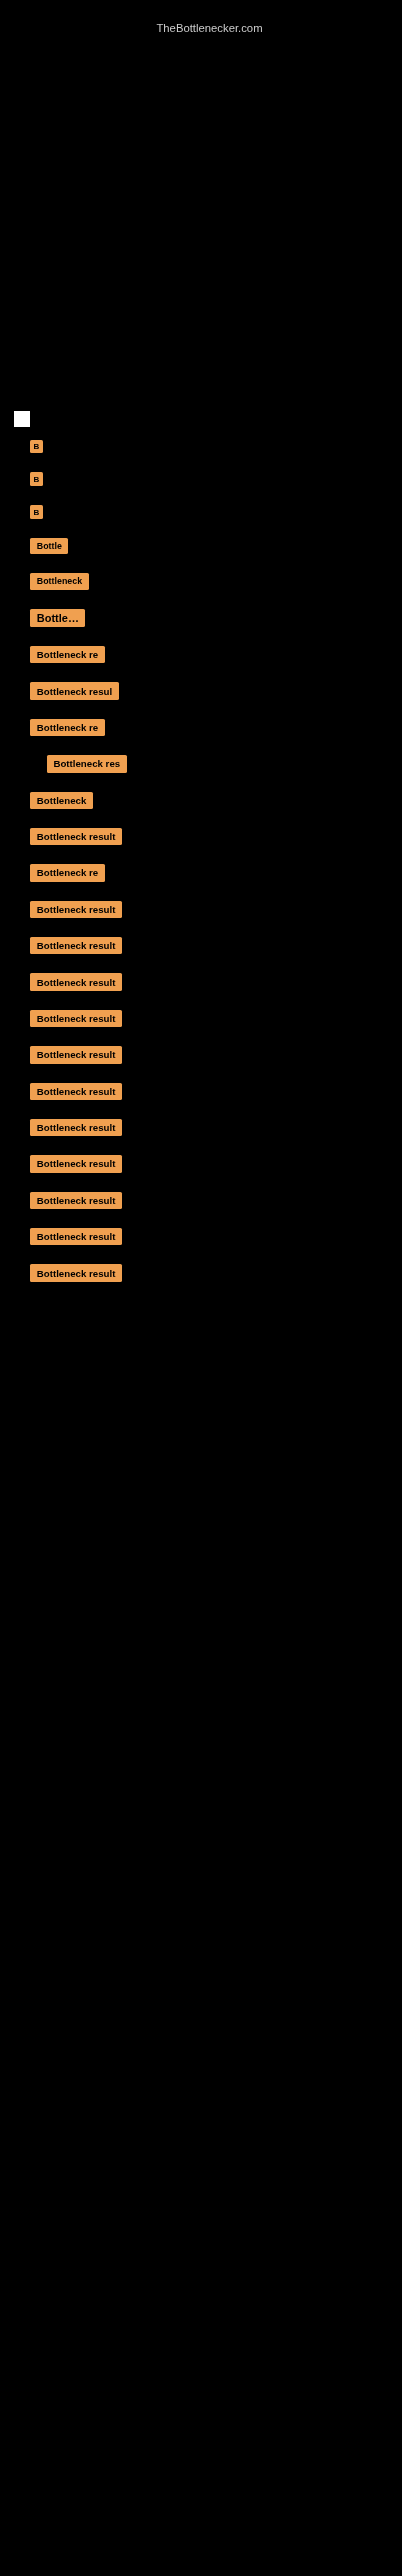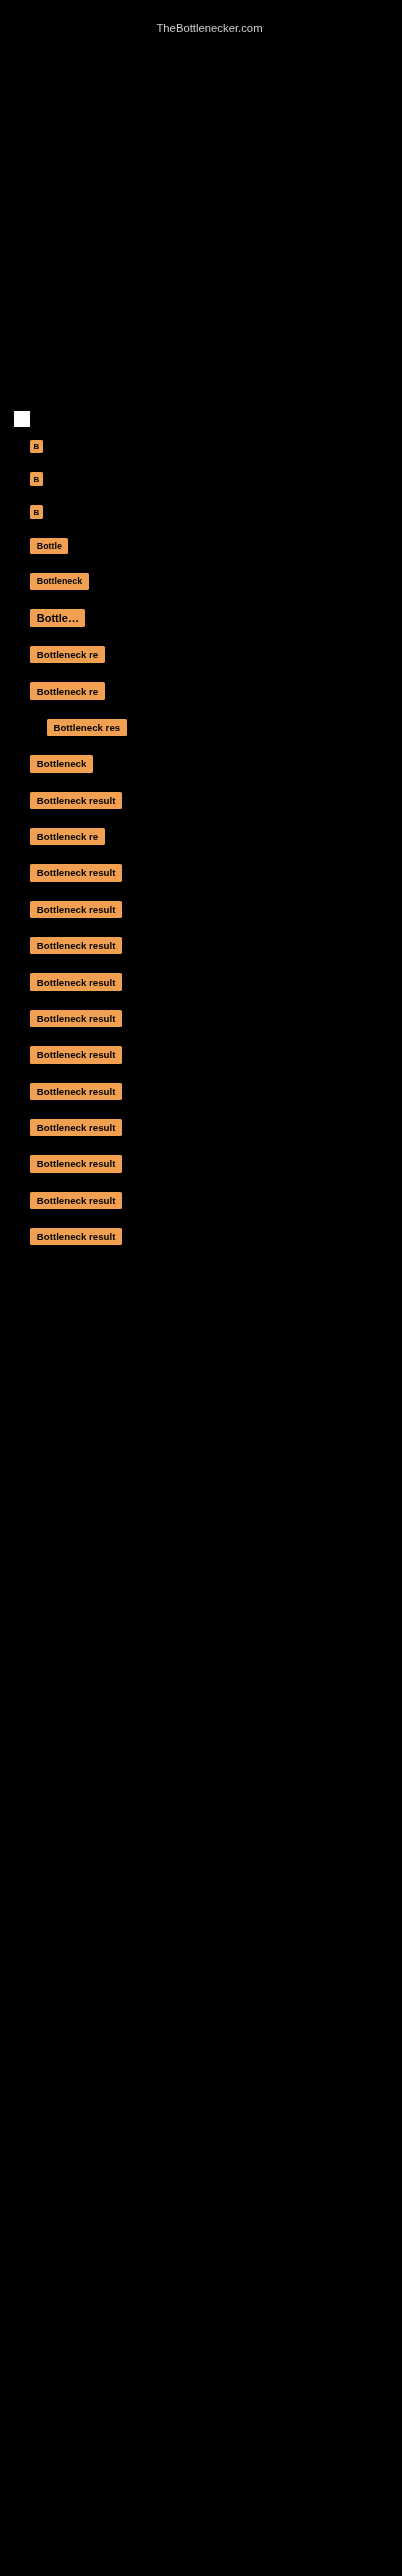"Bottleneck resul" div.bottleneck-item { html: none -> <div><span>Bottleneck resul</span></div> }
